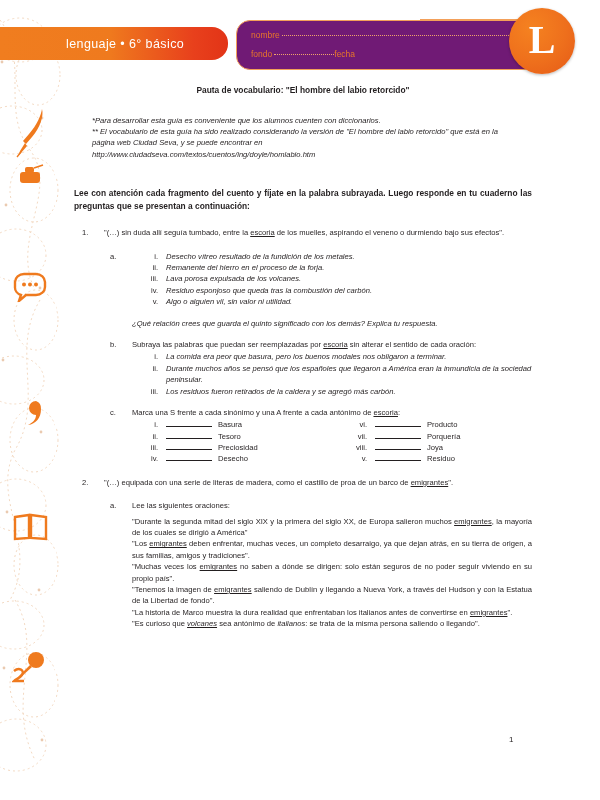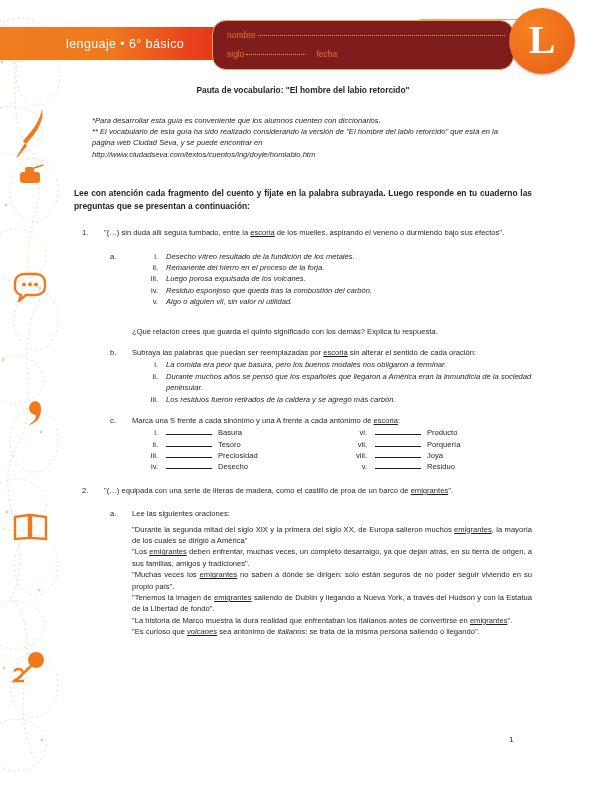"nombre" .formbox { background: #7f1d1d -> #701a75; left: 212px -> 236px }
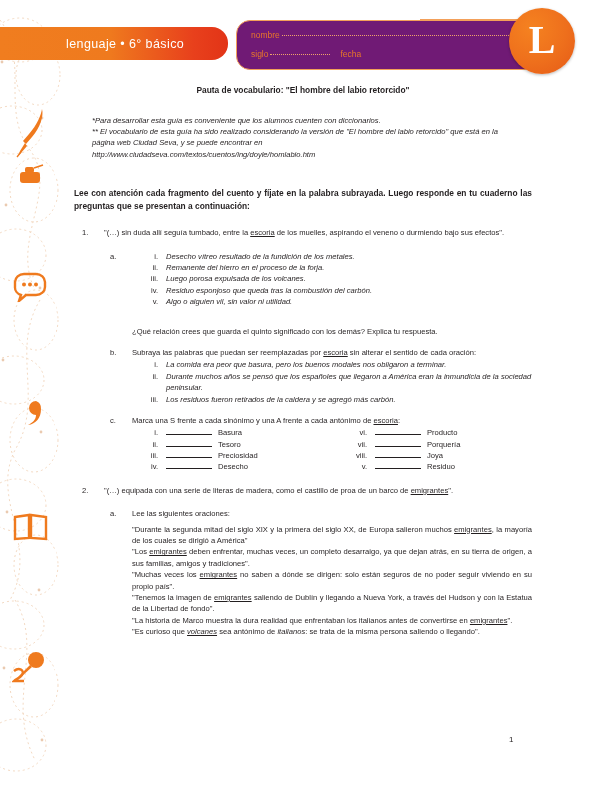"siglo" span { text: siglo -> fondo }
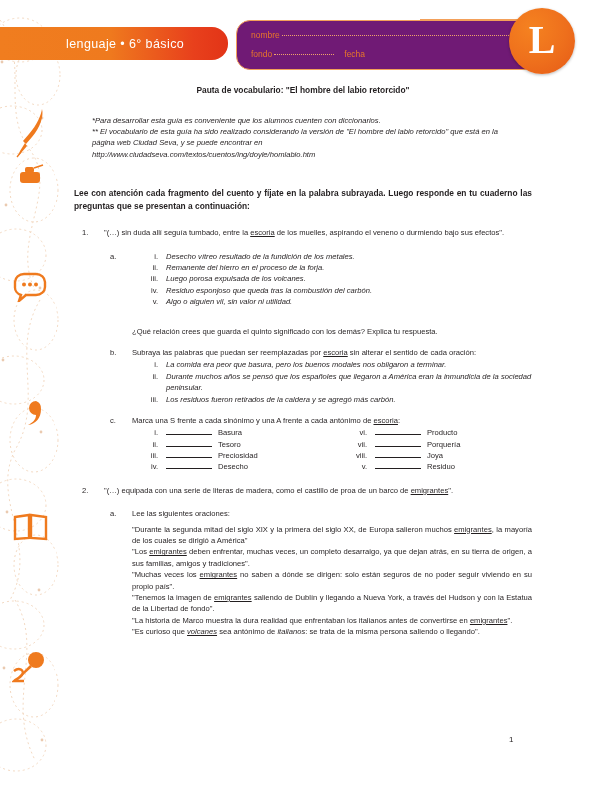"fecha" .fecha-label { margin-left: 10px -> none }
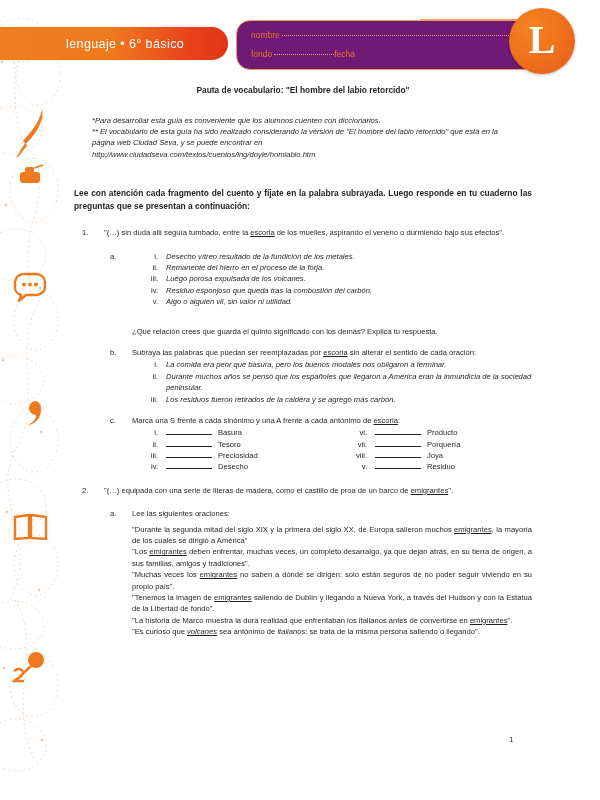"Luego porosa expulsada de los" span.txt { text: Luego -> Lava }
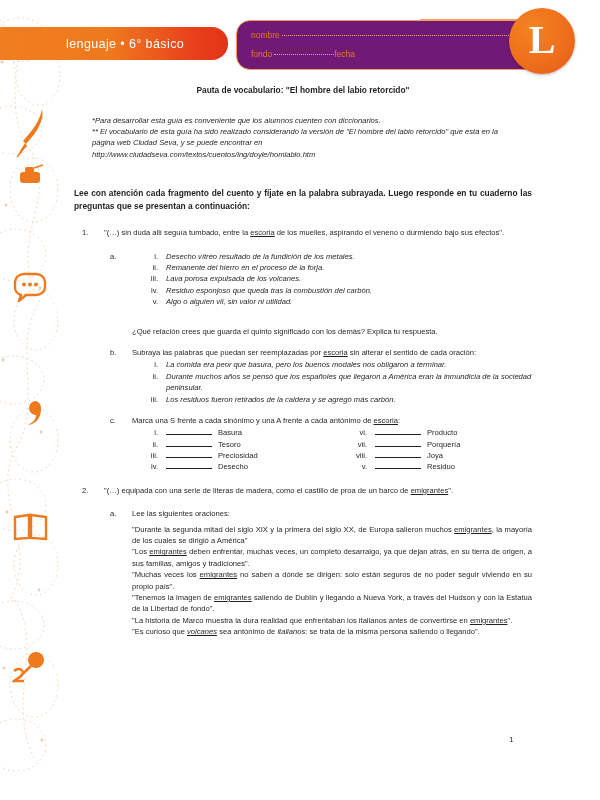"¿Qué relación crees que guarda" .q-after { font-style: none -> italic; margin: 18px 0 0 0 -> 10px 0 0 0 }
